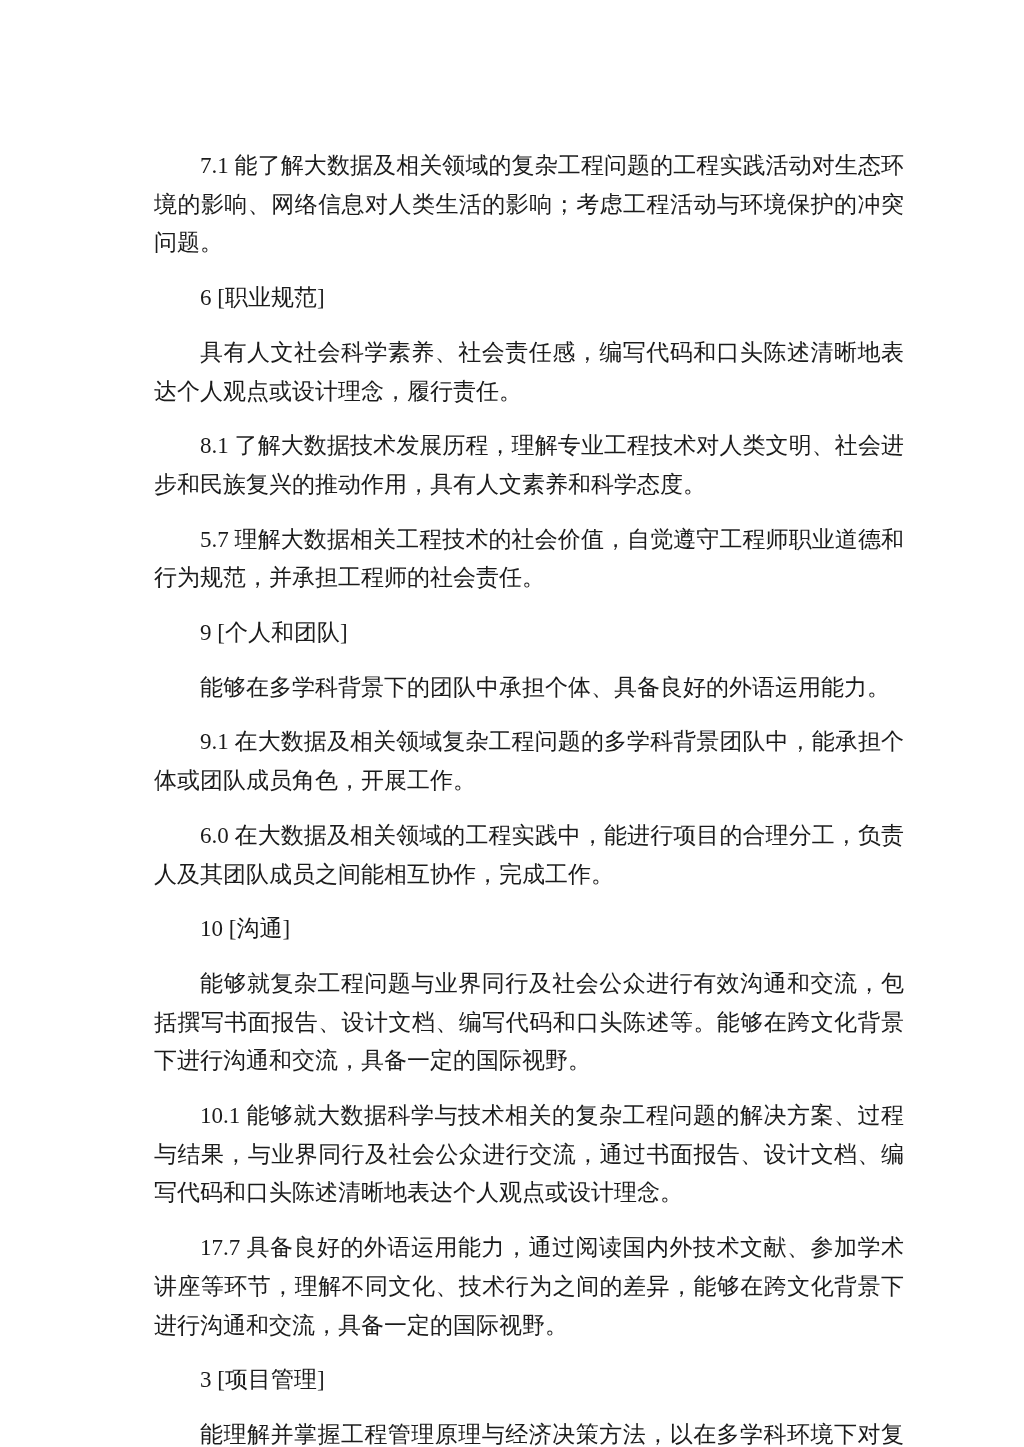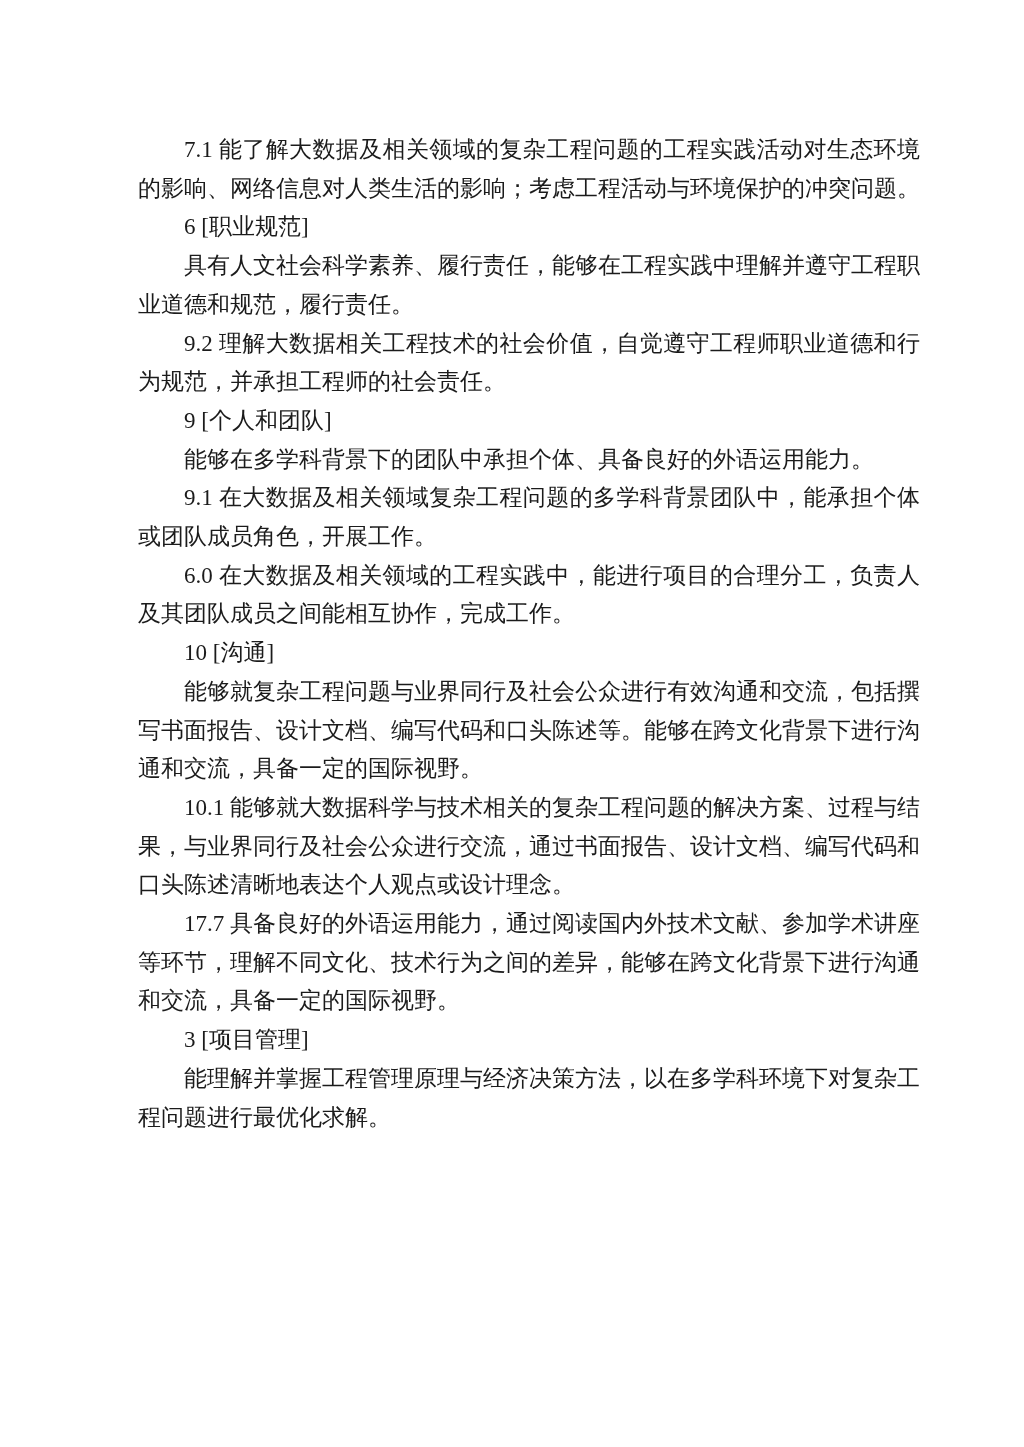"7.1" .content p { margin: 0 -> 16px }
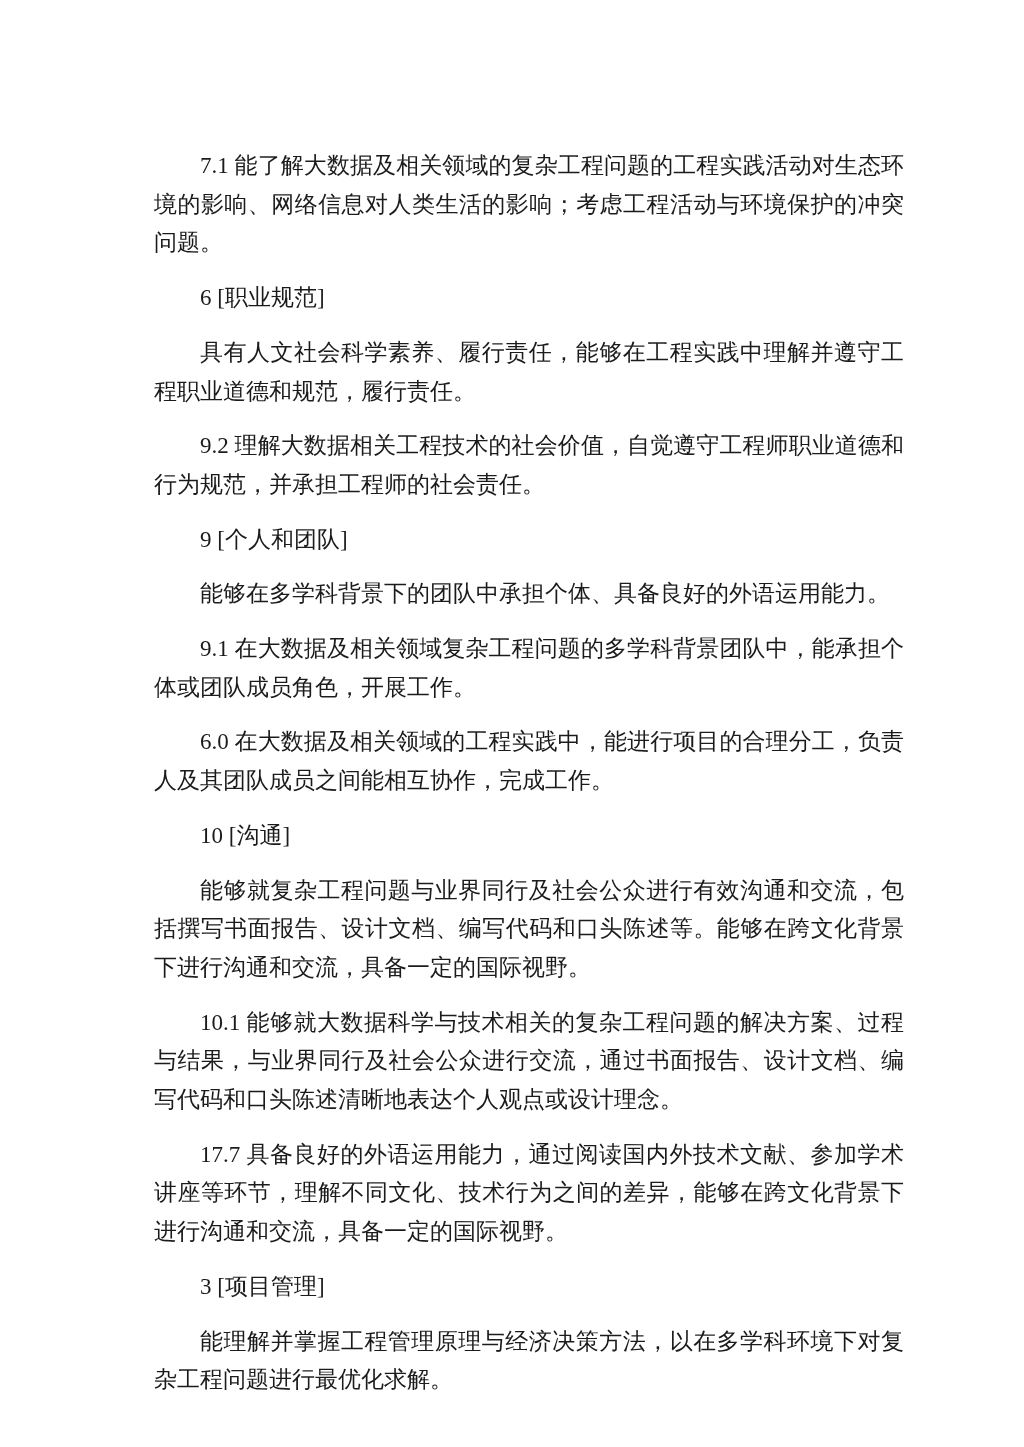"具有人文社会科学素养、履行责任，能够在工程实践中理解并遵守工程职业道德和规范，履" p { text: 履行责任，能够在工程实践中理解并遵守工程职业道德和规范 -> 社会责任感，编写代码和口头陈述清晰地表达个人观点或设计理念 }
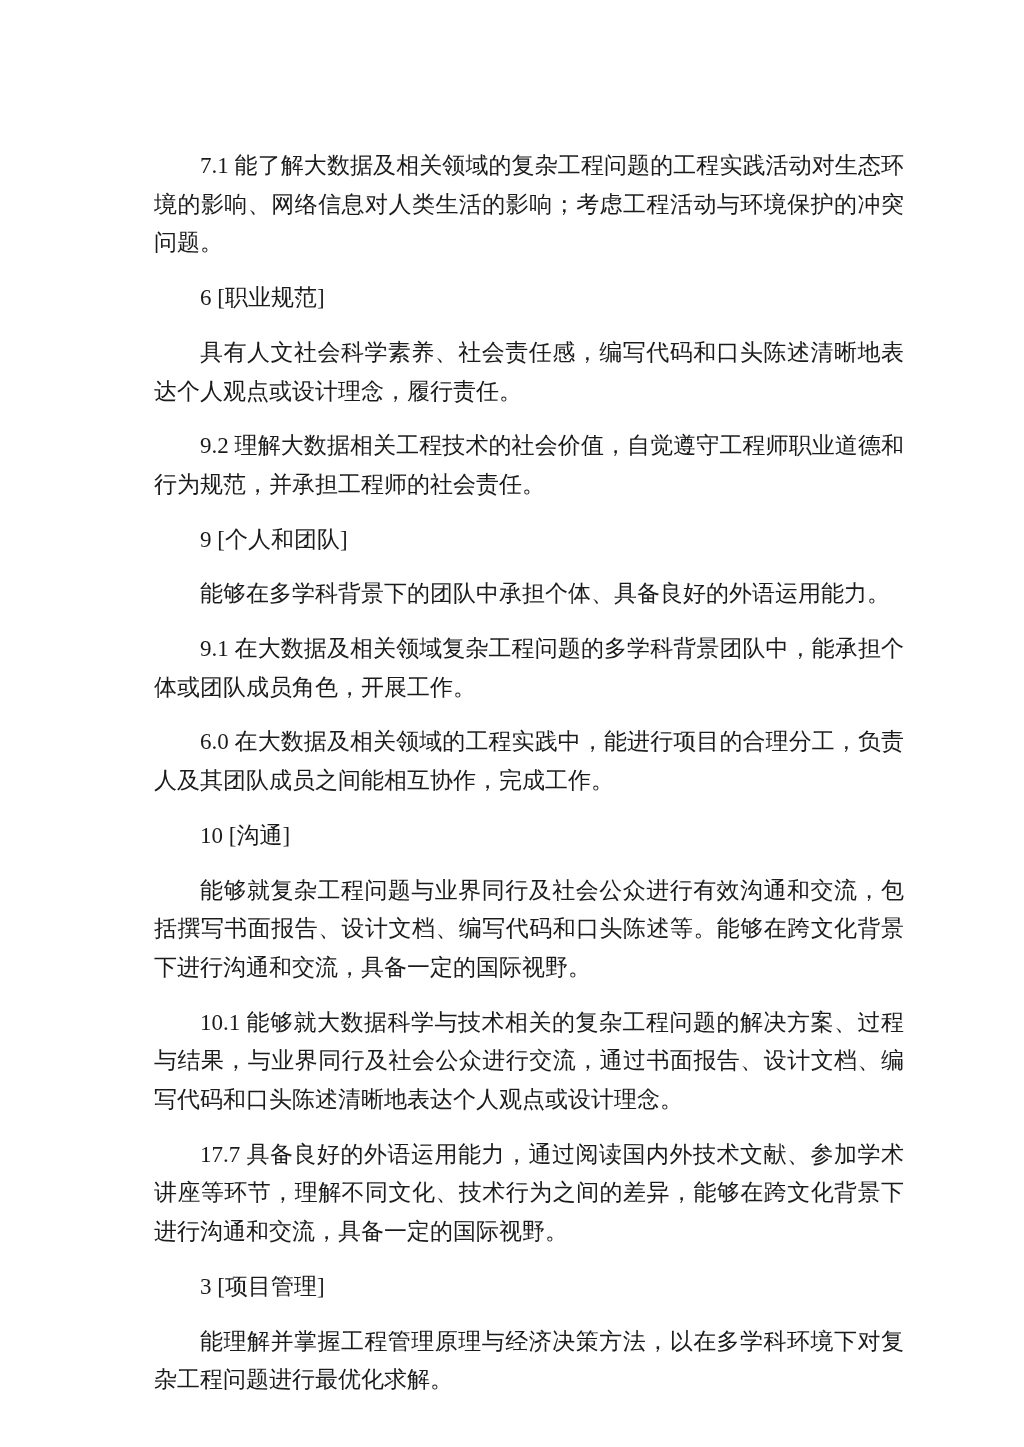"8.1" p { html: none -> <p>8.1 了解大数据技术发展历程，理解专业工程技术对人类文明、社会进步和民族复兴的推动作用，具有人文素养和科学态度。</p> }
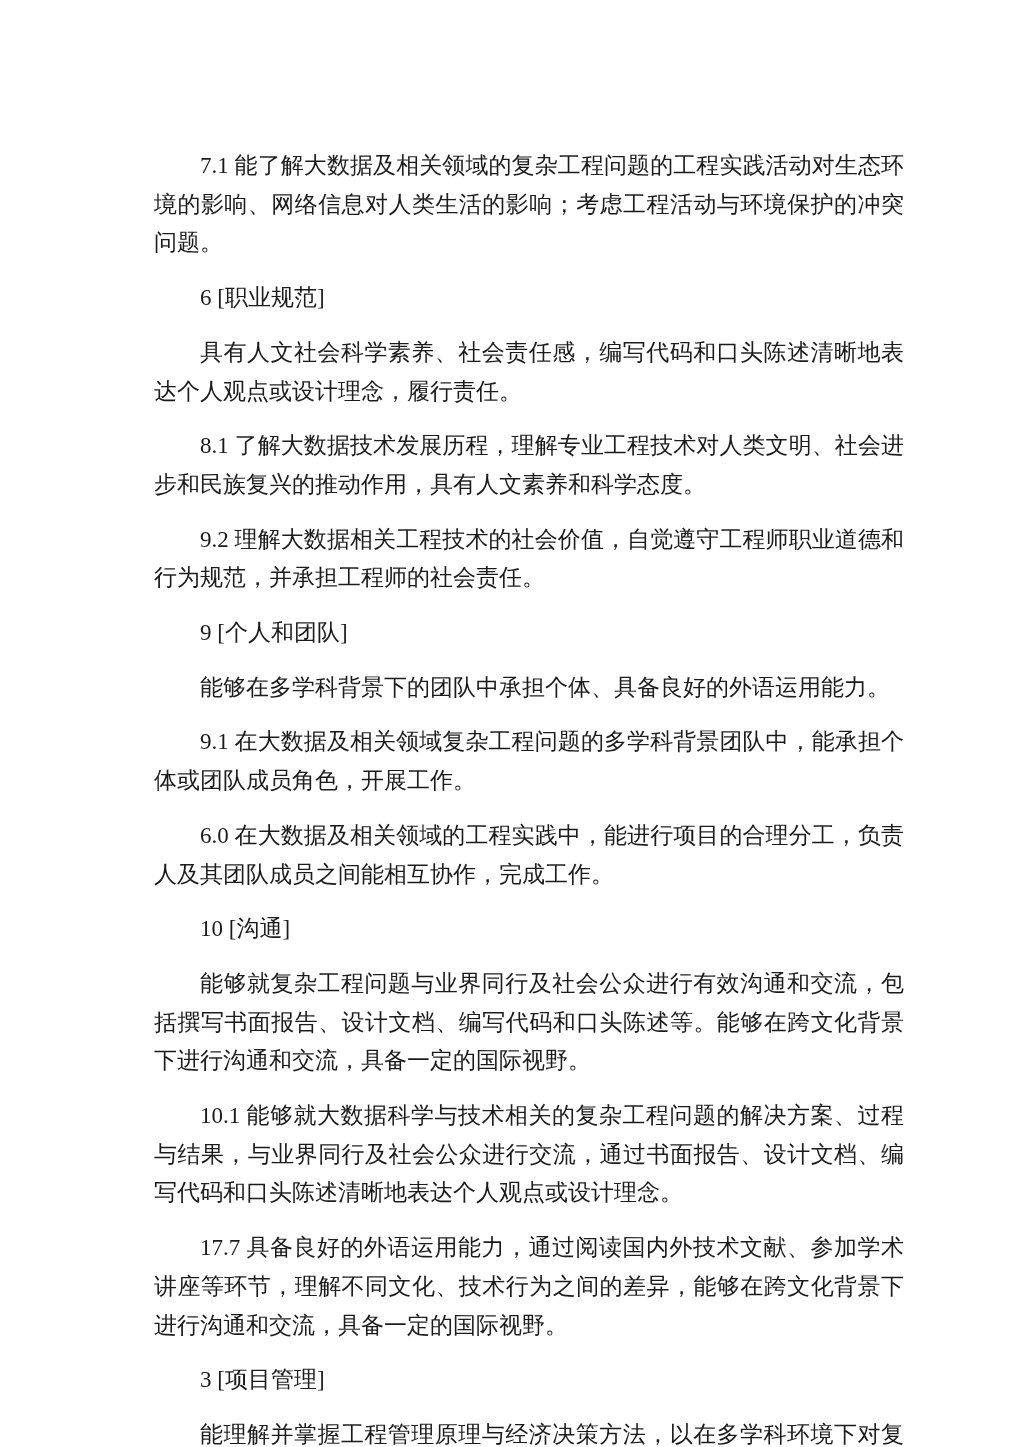"9.2" p { text: 9.2 -> 5.7 }
